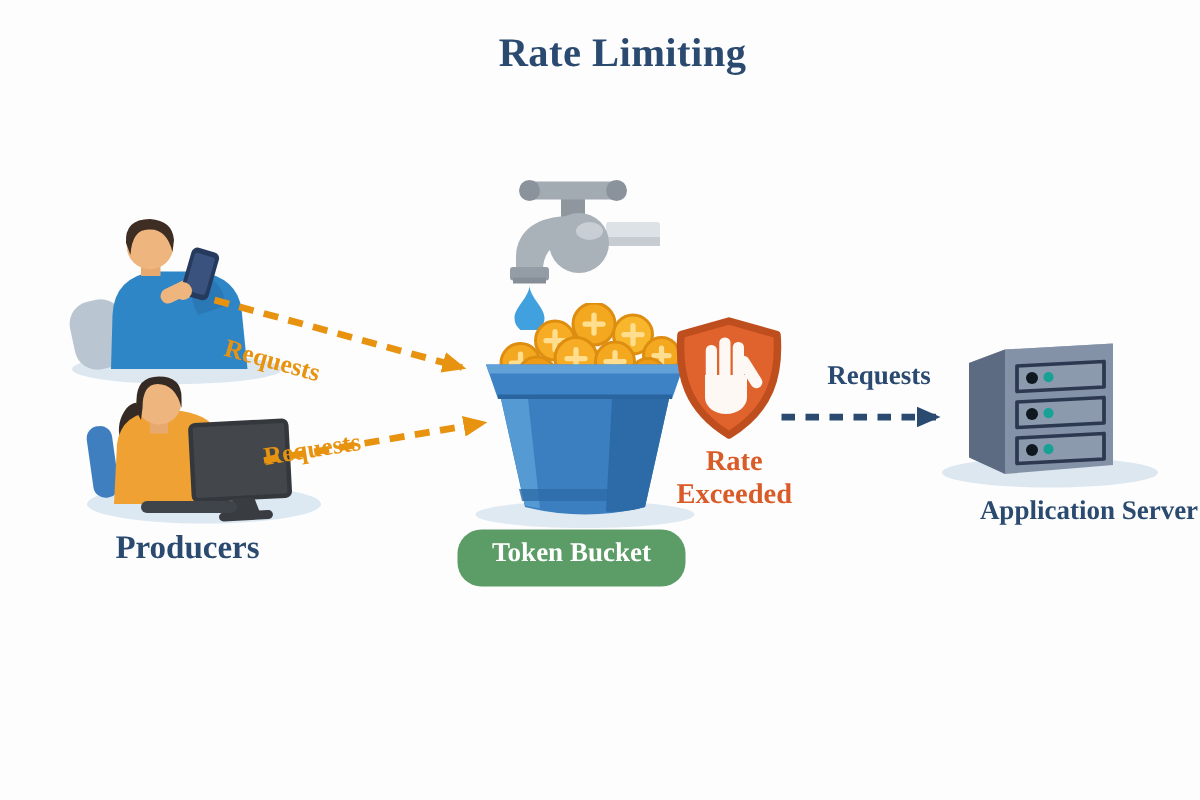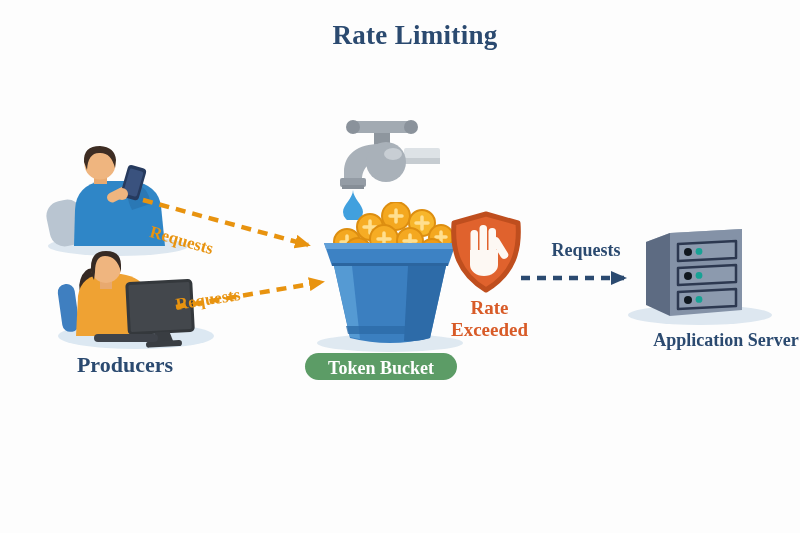"Token Bucket" .pill { height: 27px -> 38px }
